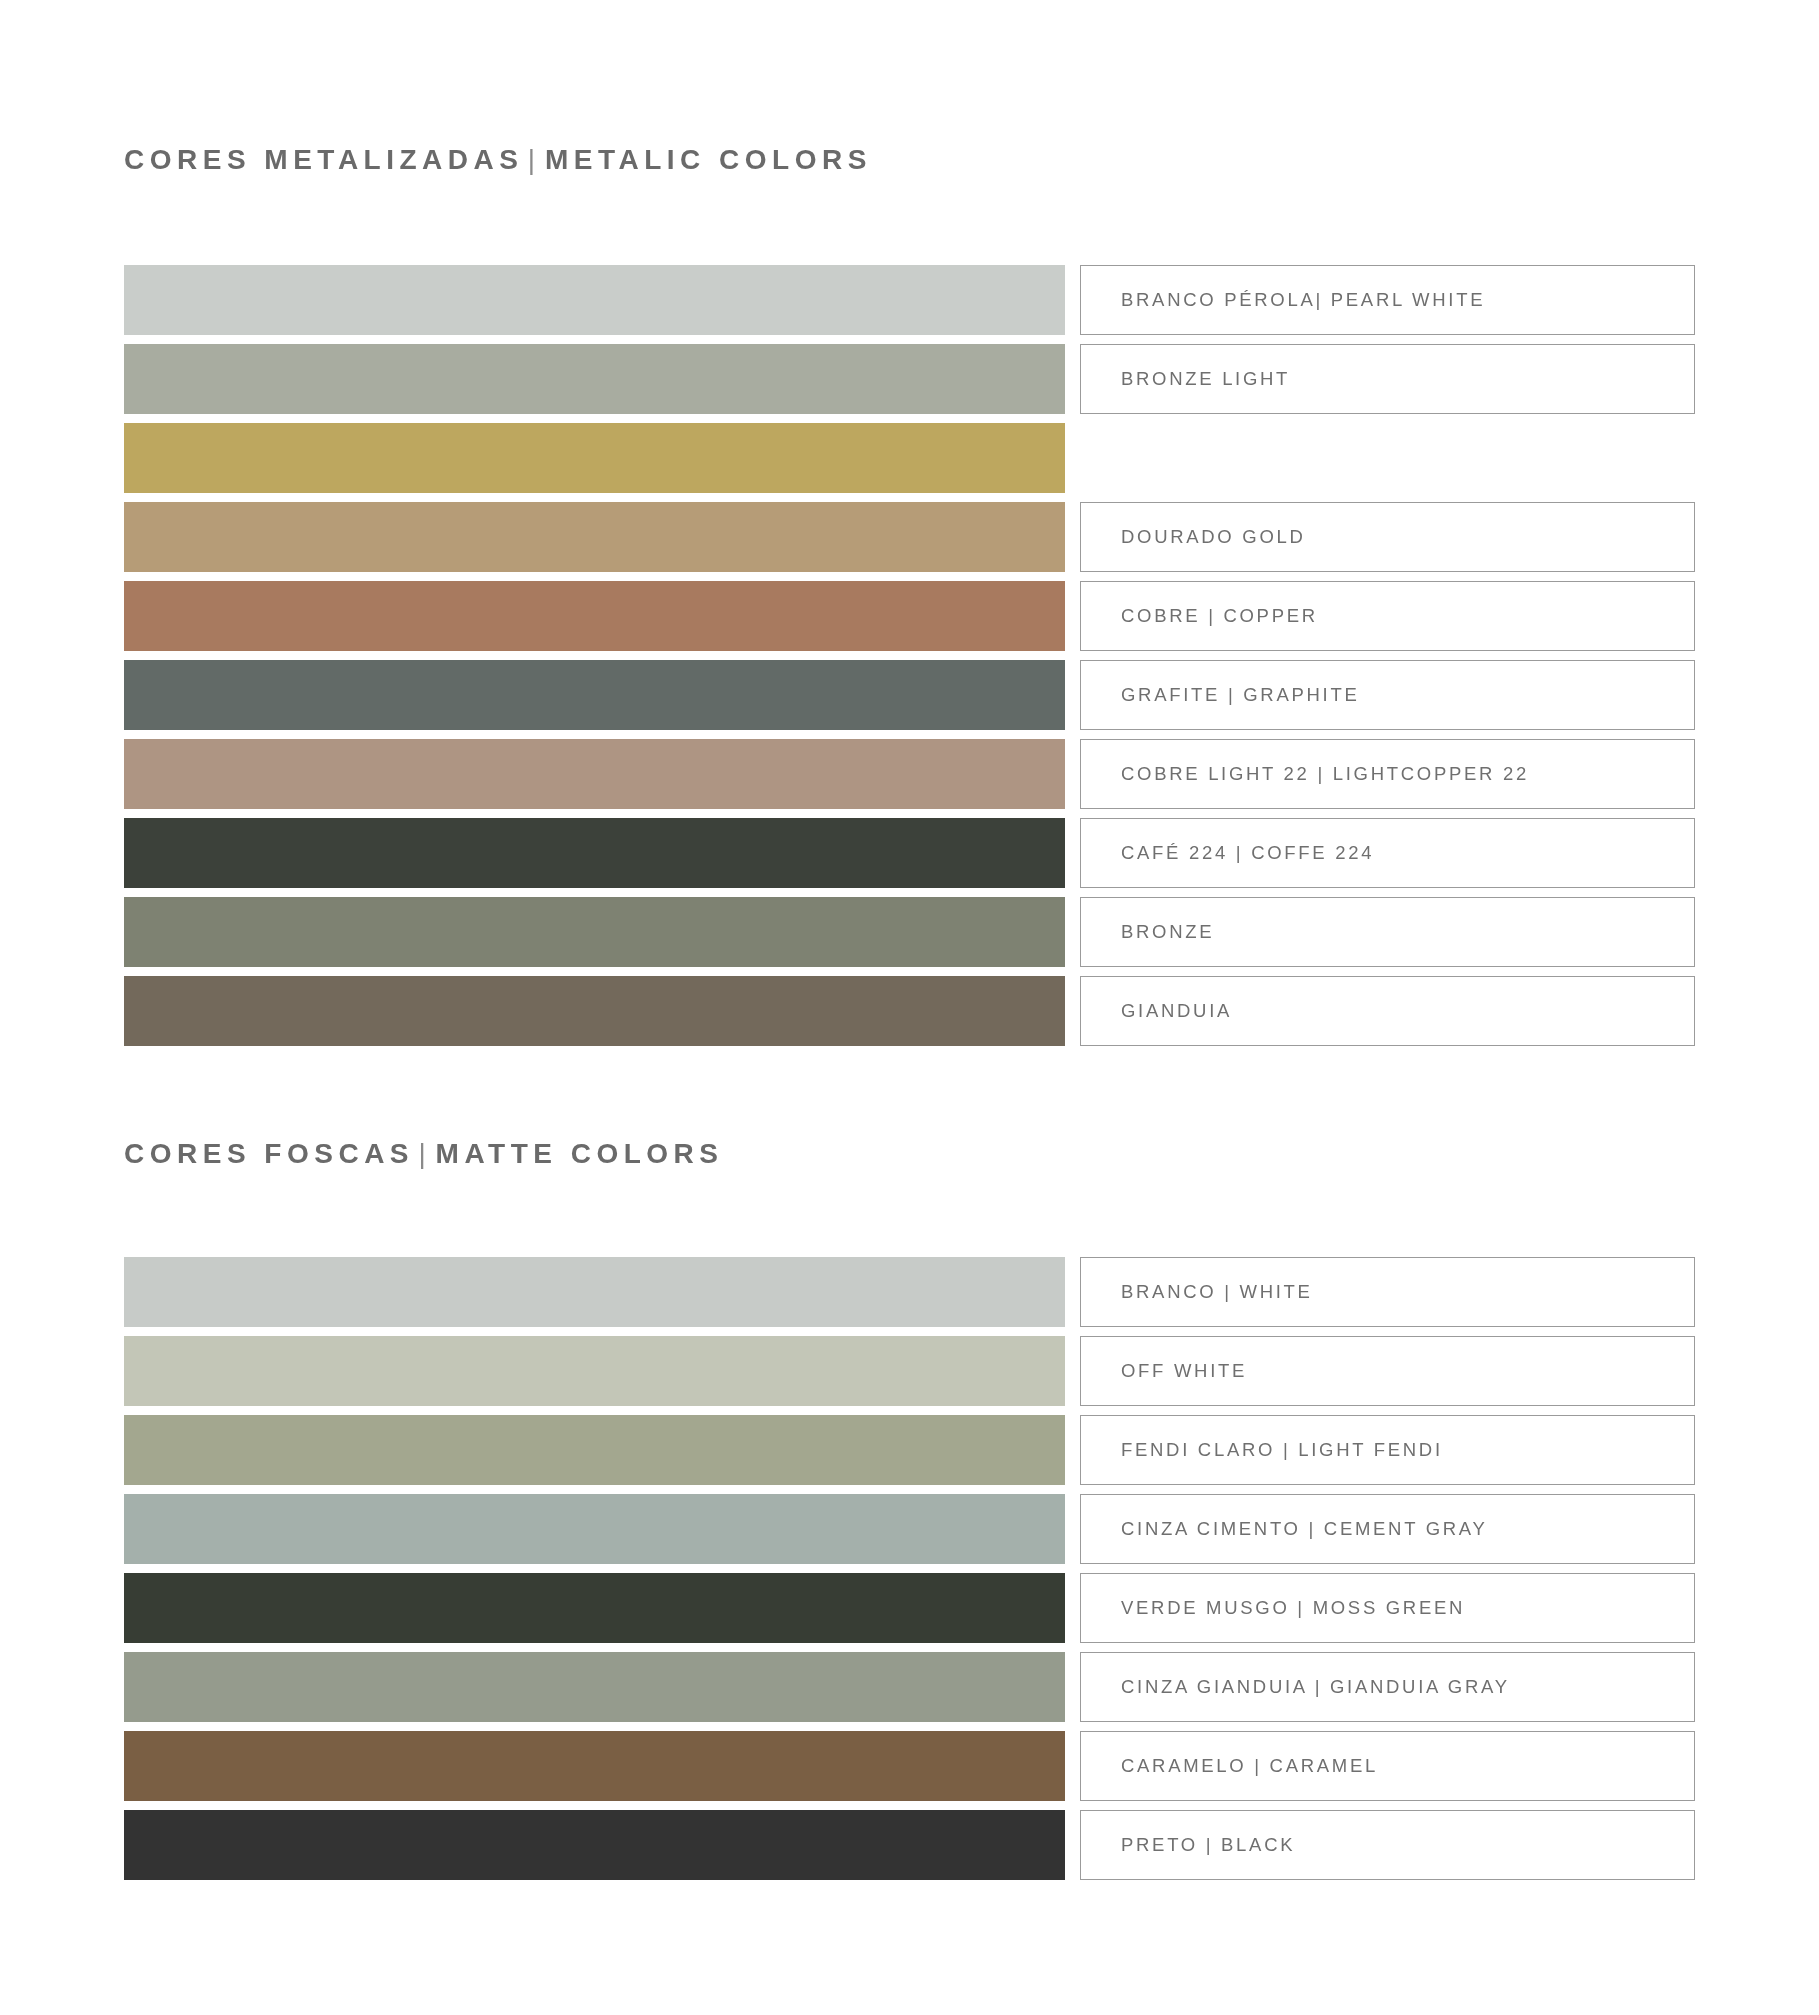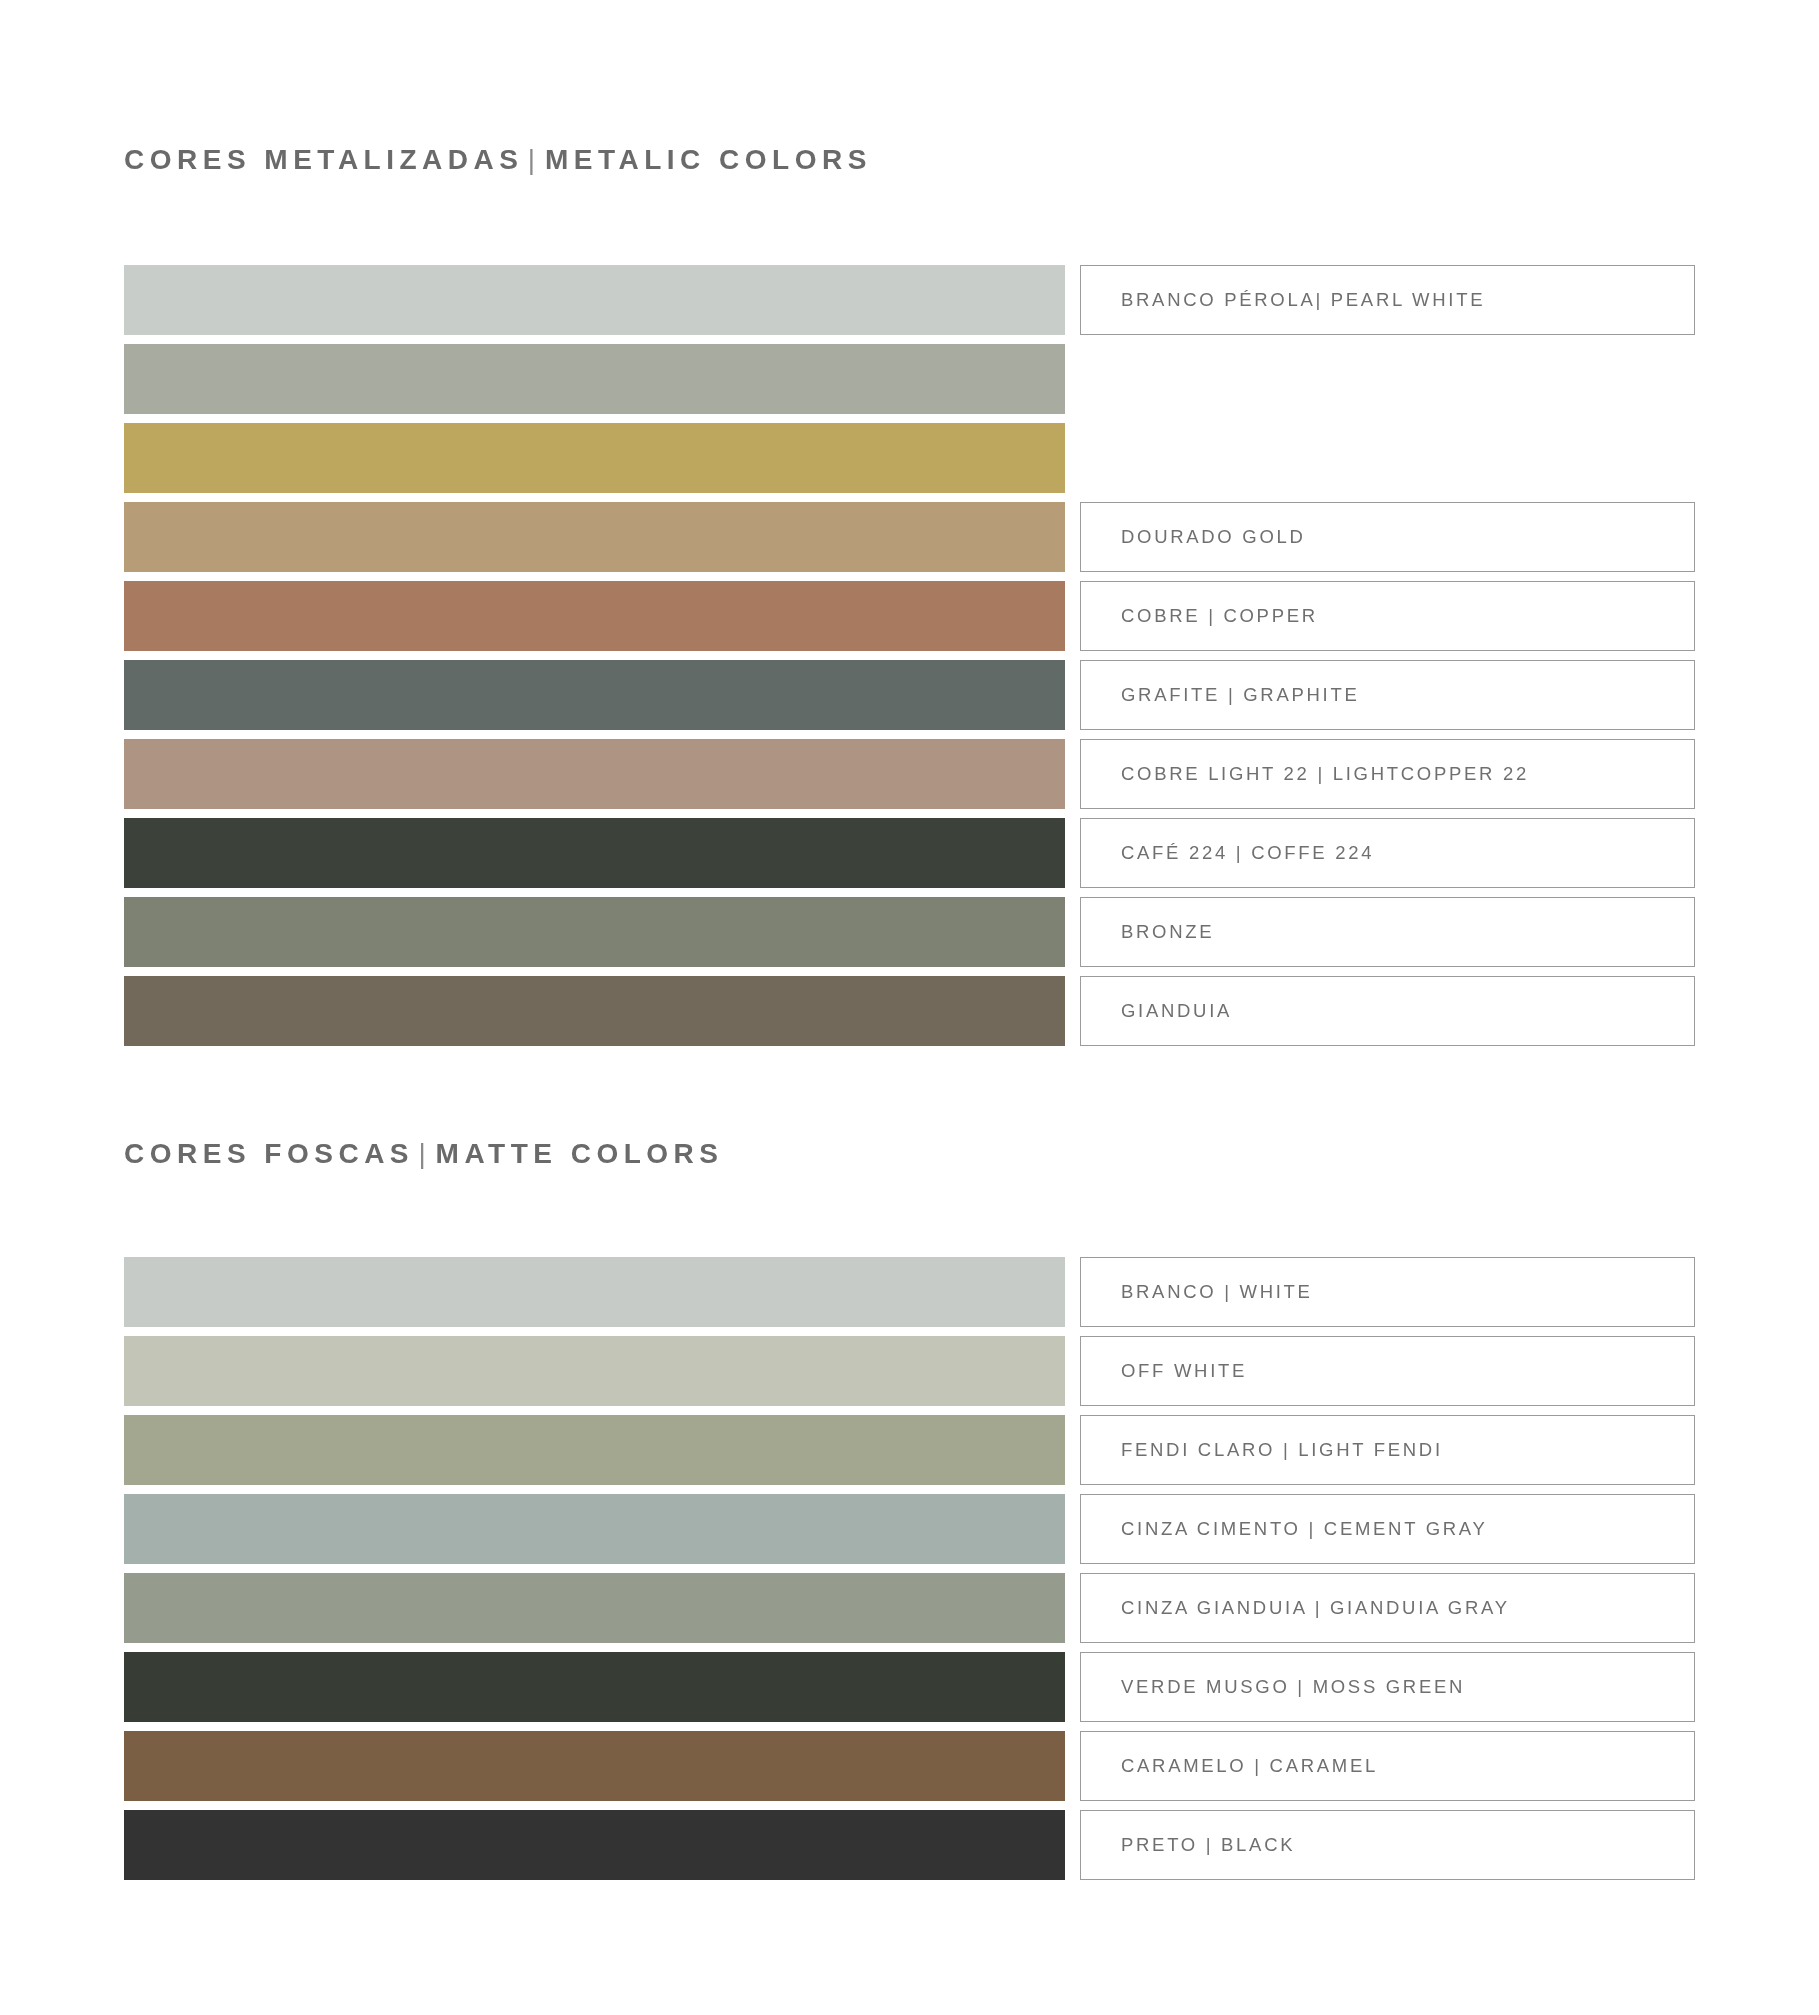"BRONZE LIGHT" div.label-box { html: none -> <div> <span>BRONZE LIGHT</span> </div> }
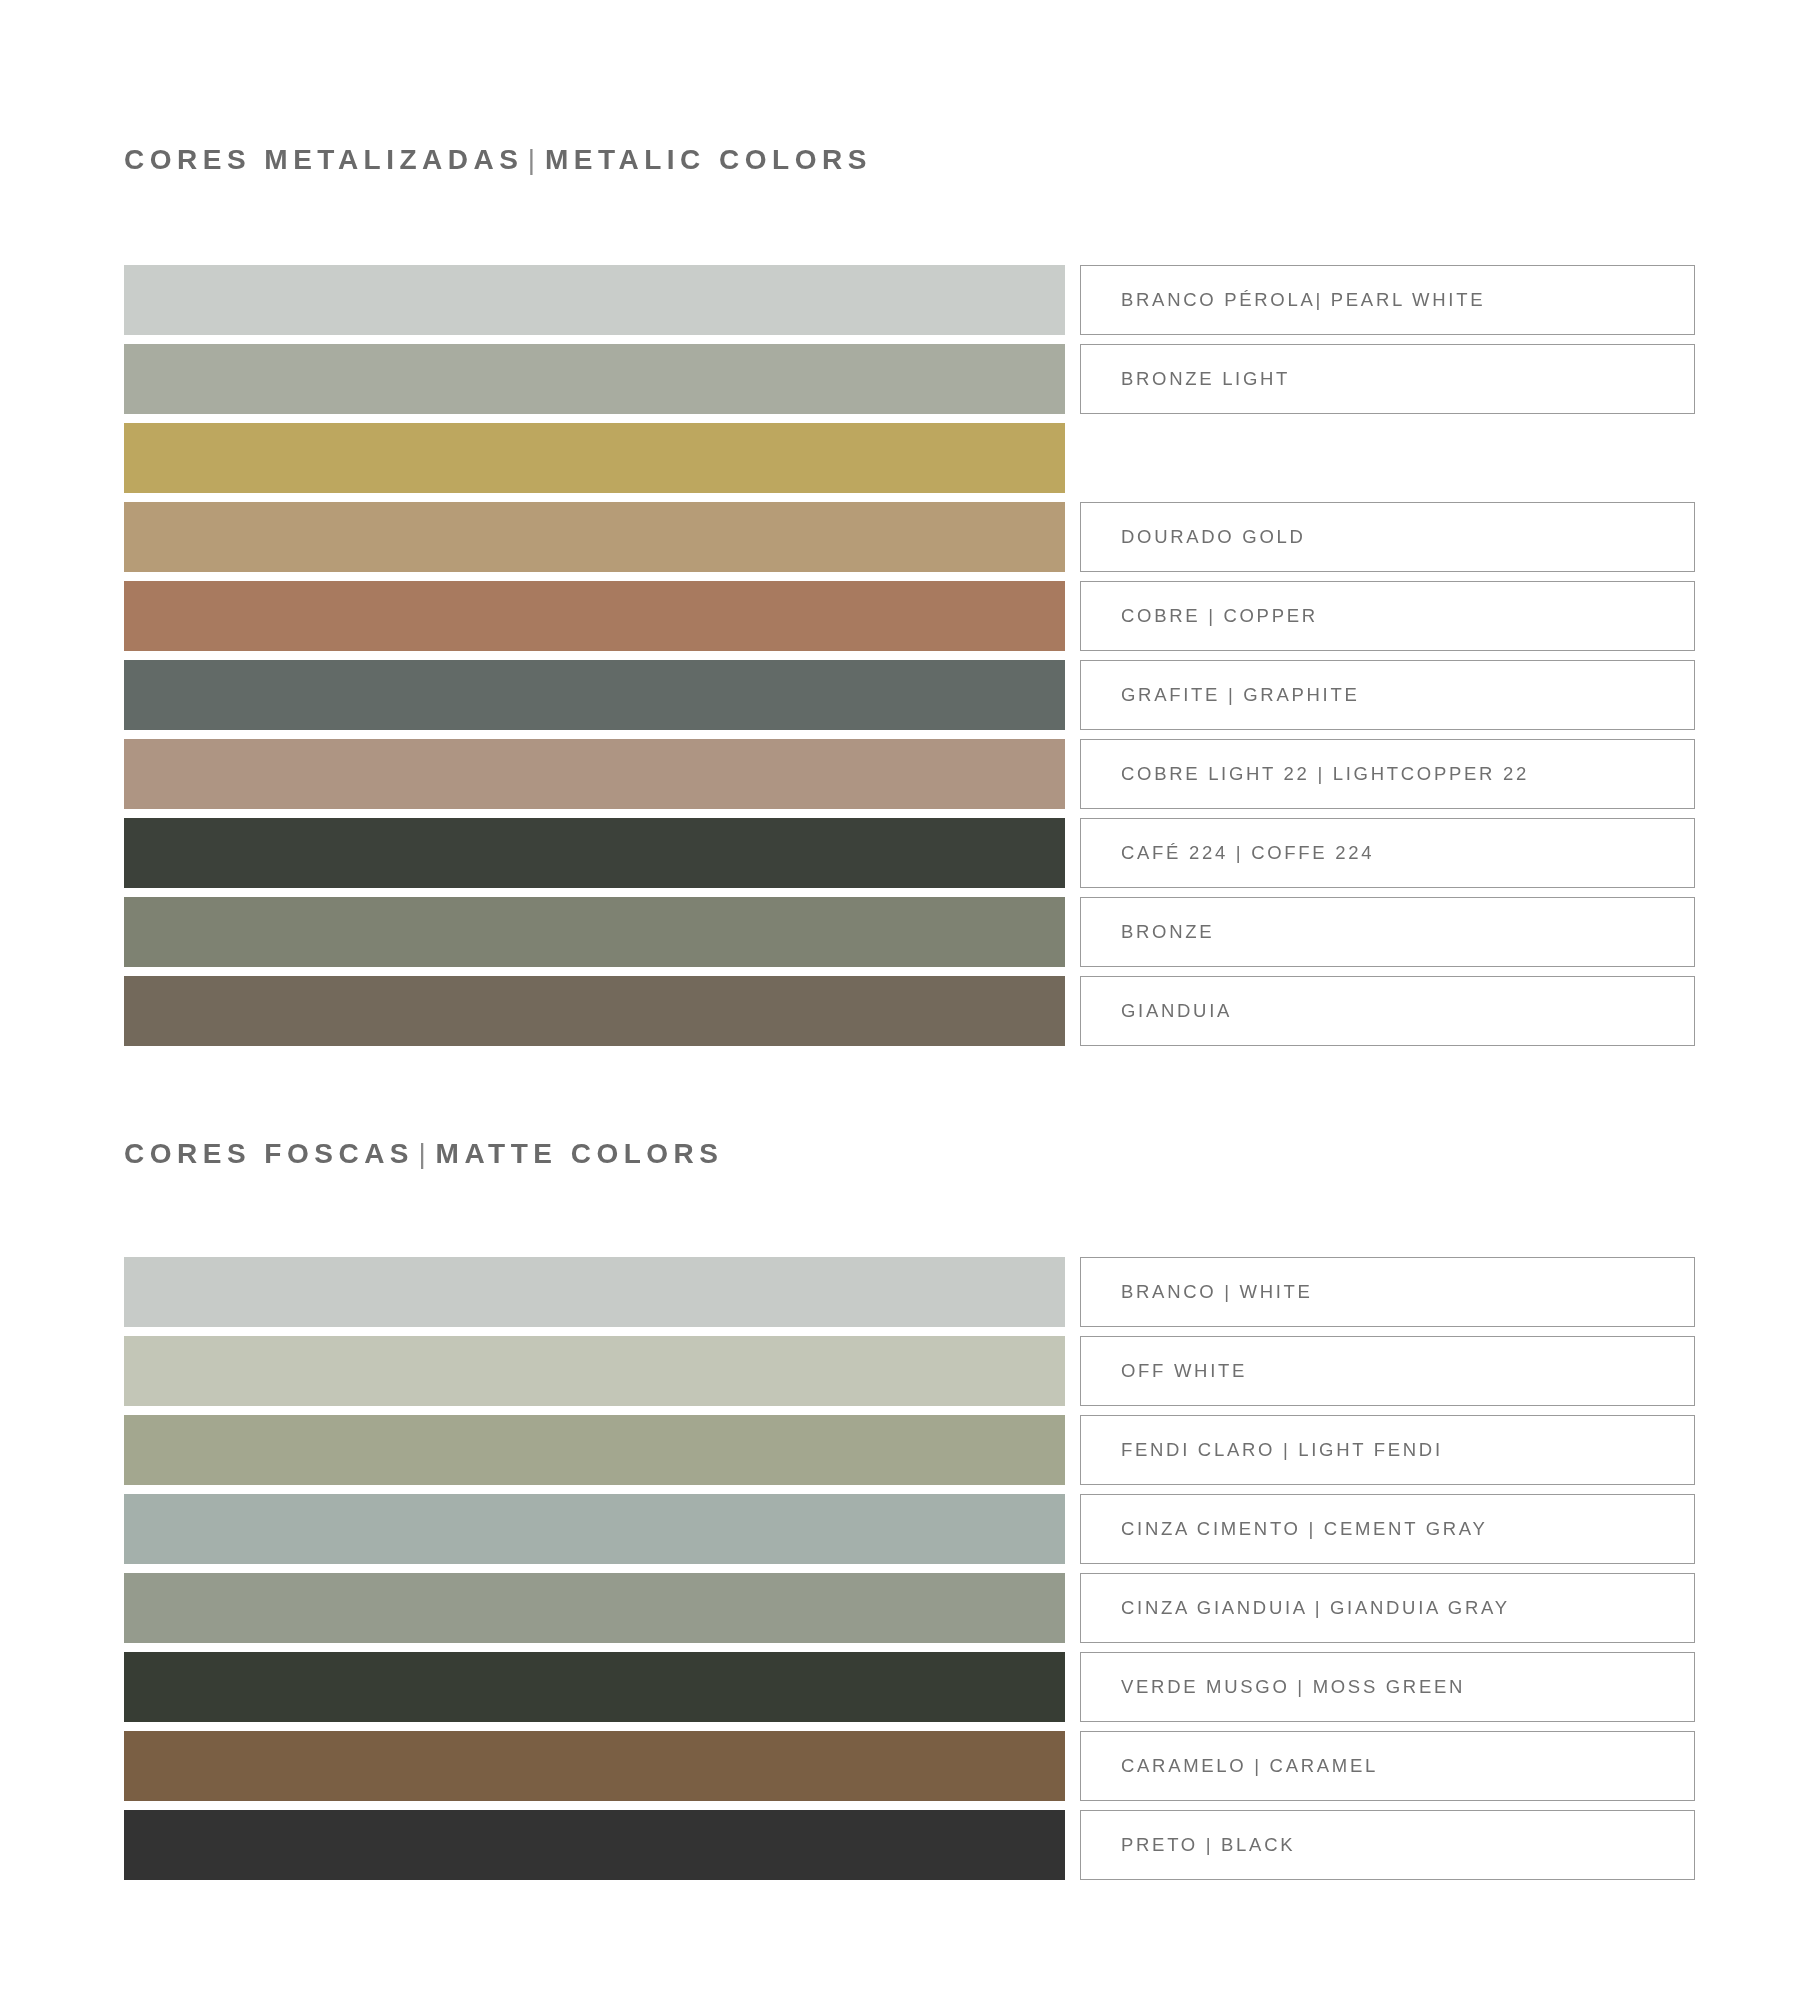"CINZA GIANDUIA | GIANDUIA GRAY" div.row { order: before "VERDE MUSGO | MOSS GREEN" -> after "VERDE MUSGO | MOSS GREEN" }
